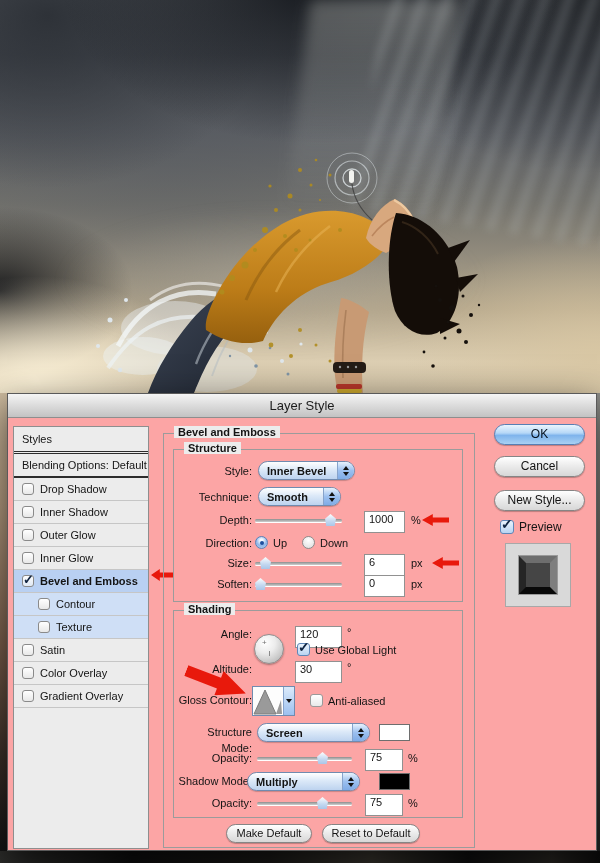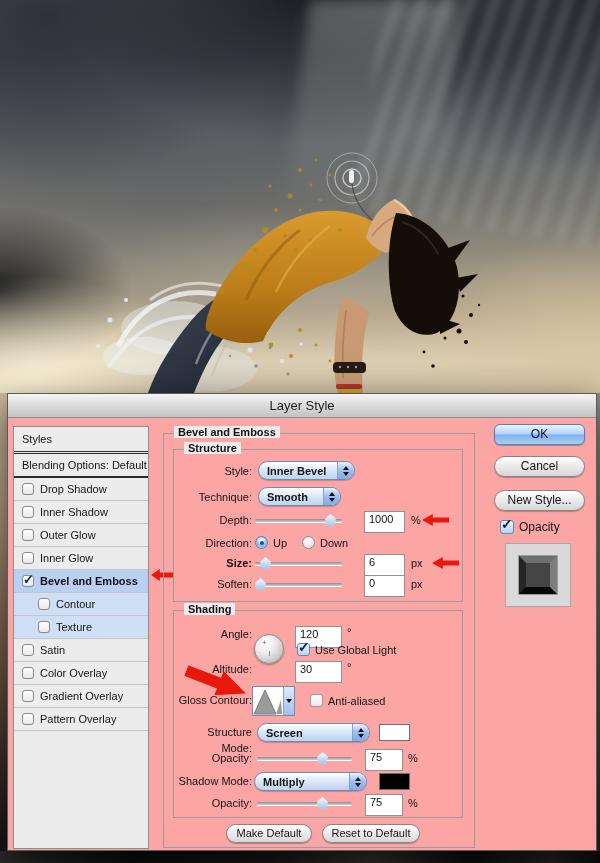"OK" div.pill { border-radius: 6px -> none }
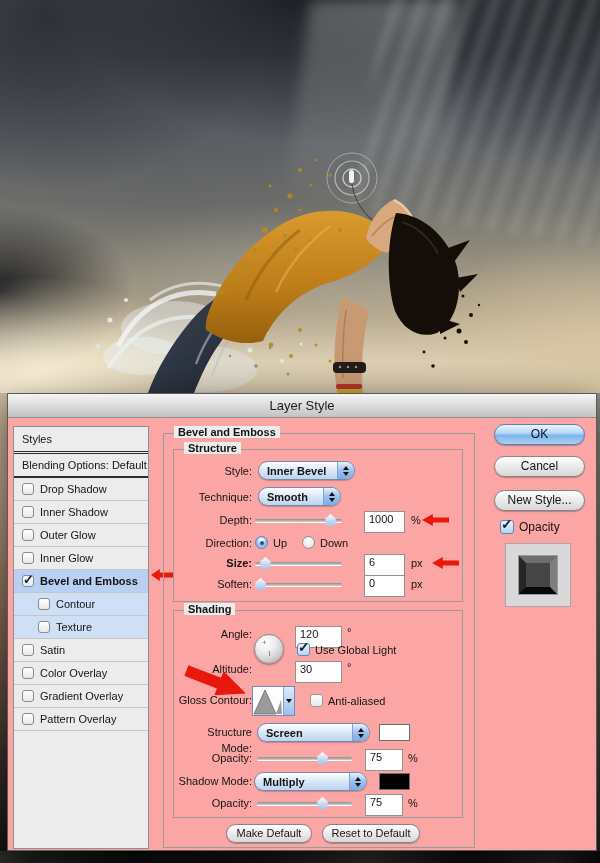"Opacity" span.unit { text: Opacity -> Preview }
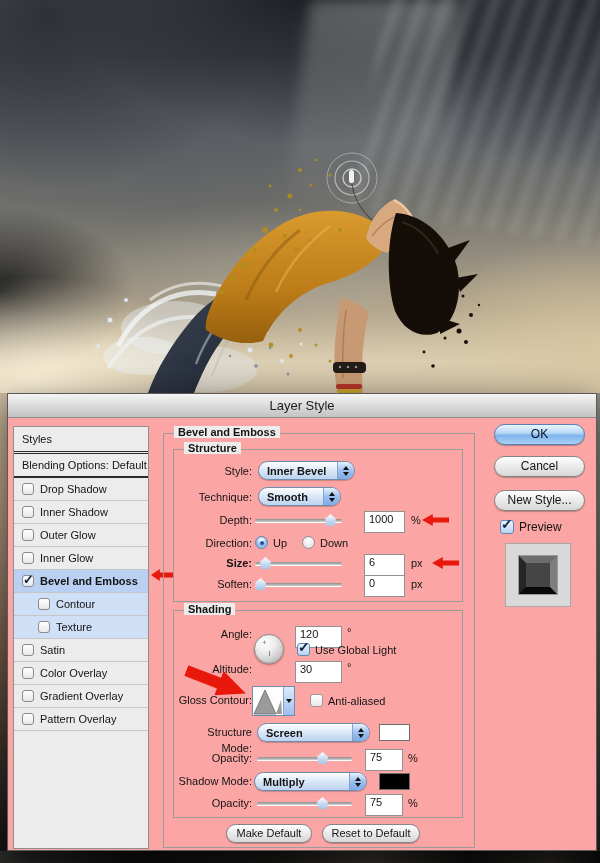"Size:" span.lbl { font-weight: bold -> none }
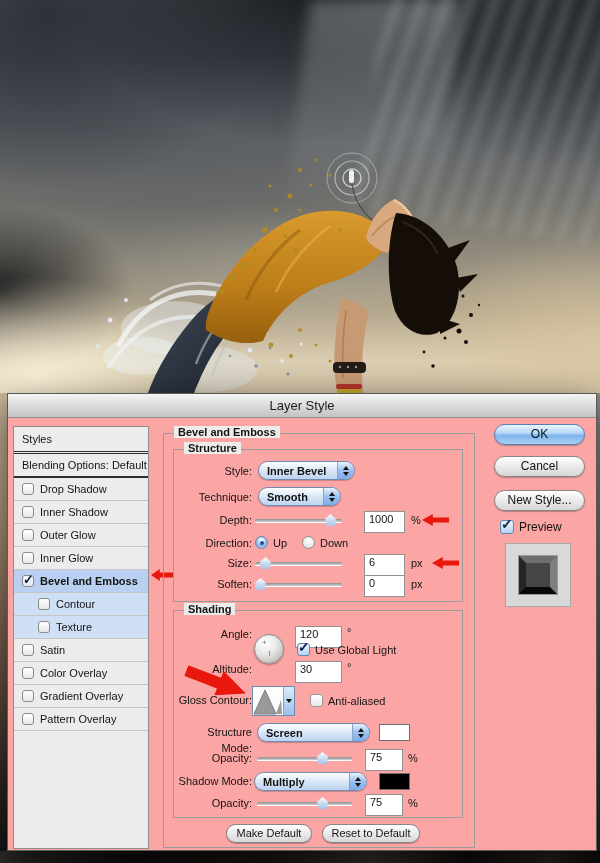"Pattern Overlay" div.sb-item { html: <div> <span></span> <span>Pattern Overlay</span> </div> -> none }
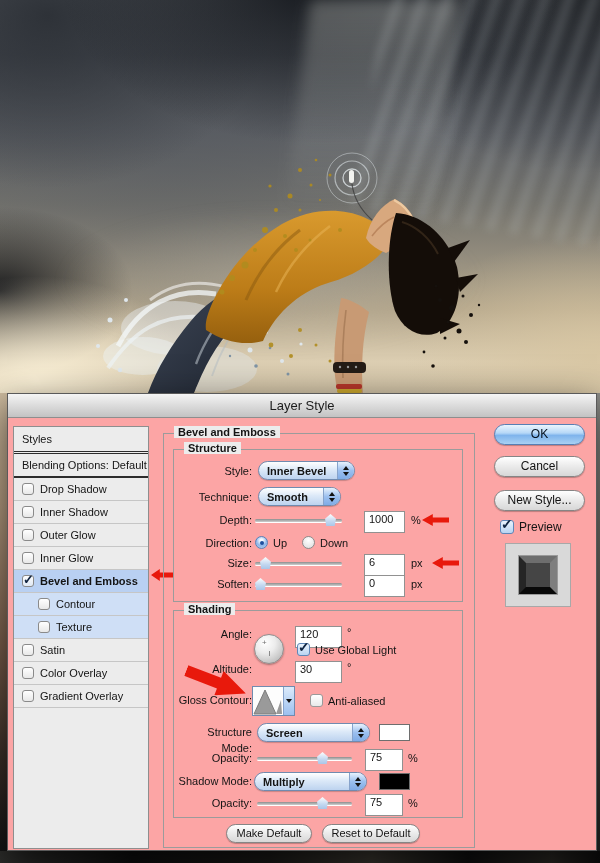"Multiply" div.pop { left: 80px -> 73px }
